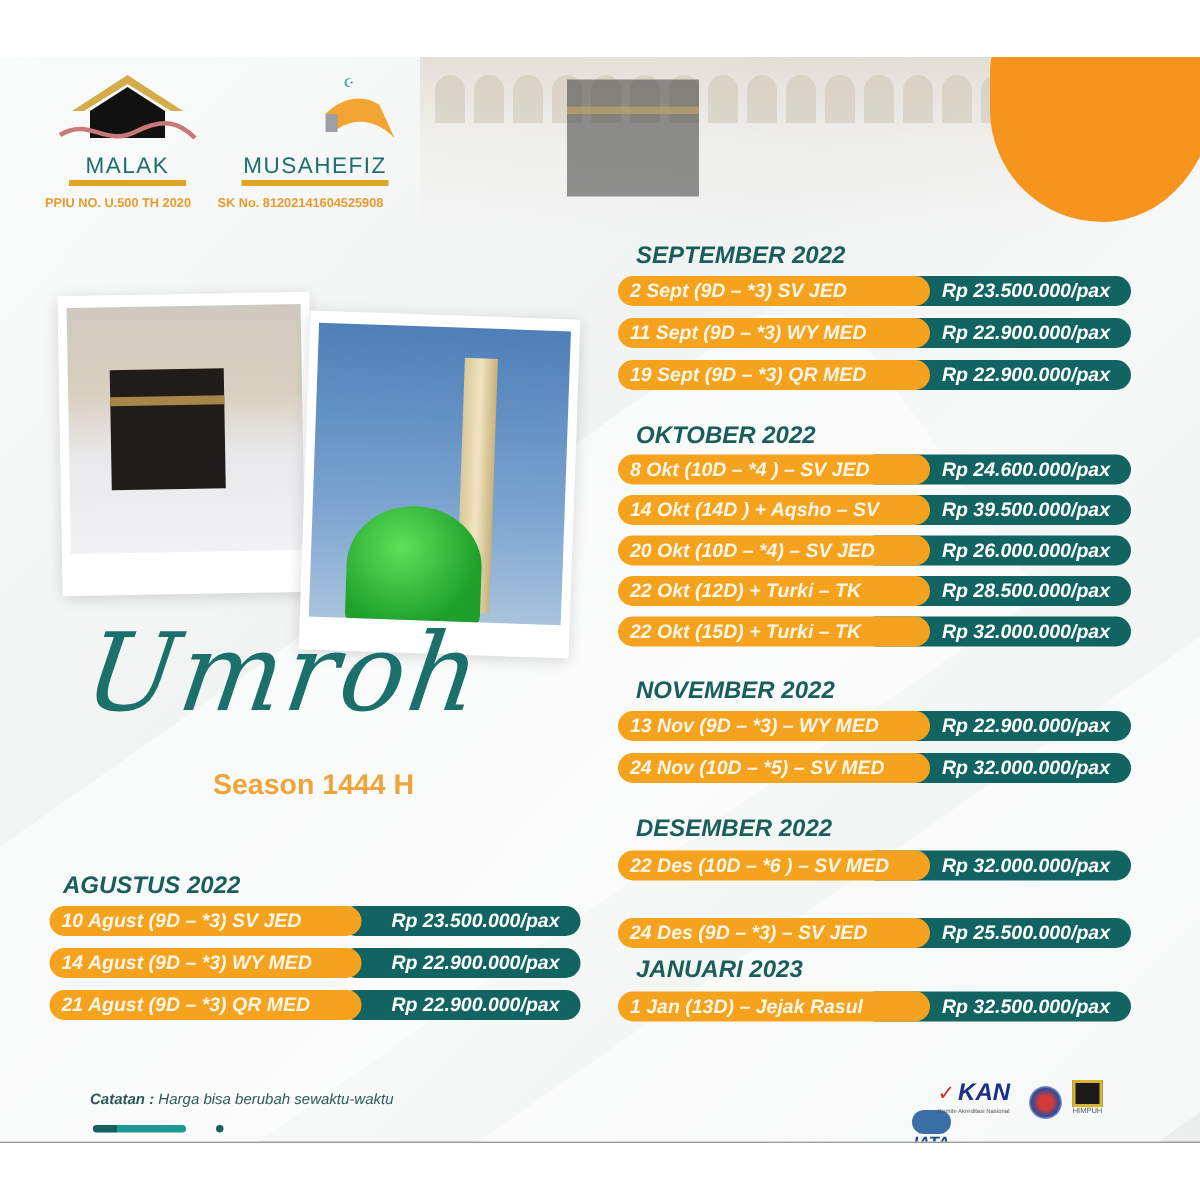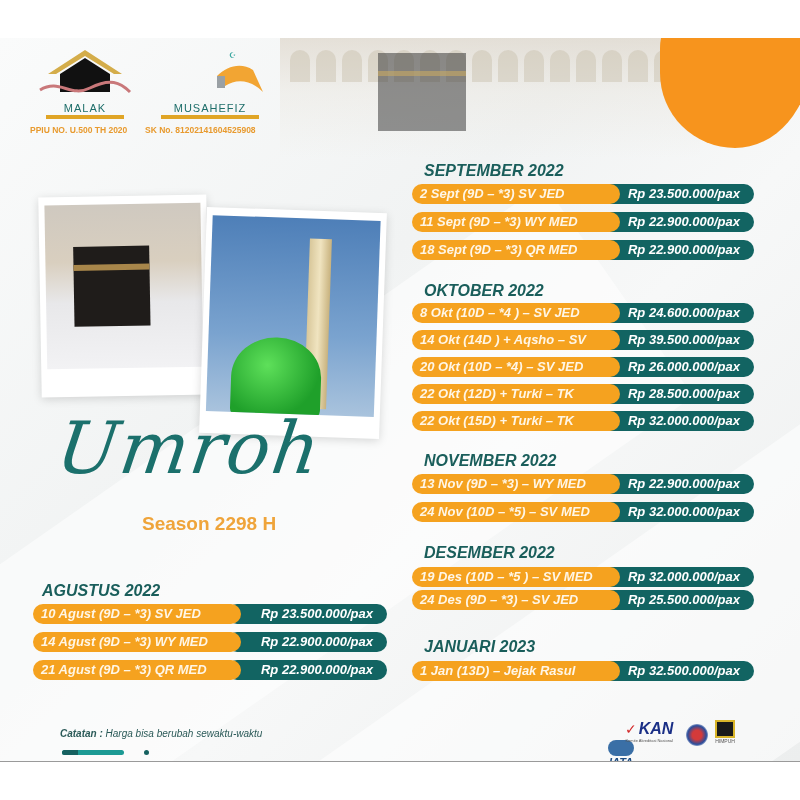"MALAK" .logo .name { font-size: 11px -> 15px }
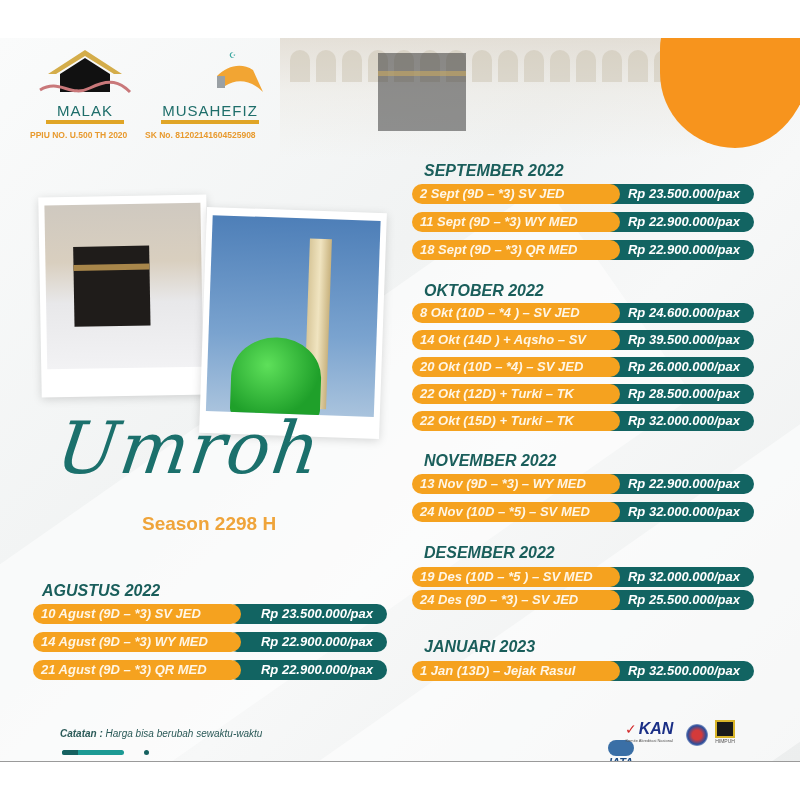"18 Sept (9D – *3)" span.date-text { text: 18 -> 19 }
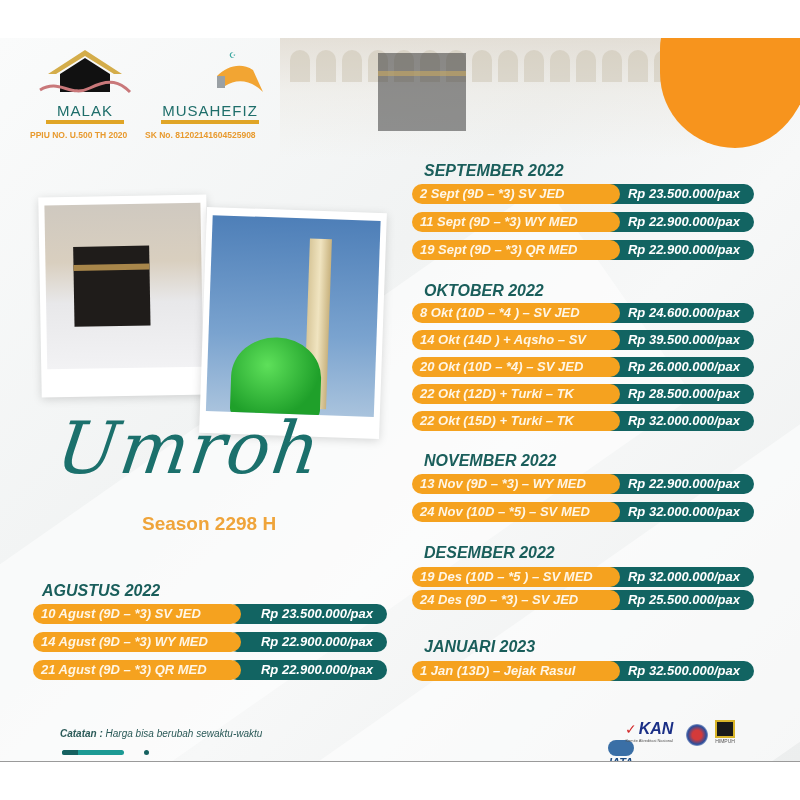"Season 2298 H" div.season { text: 2298 -> 1444 }
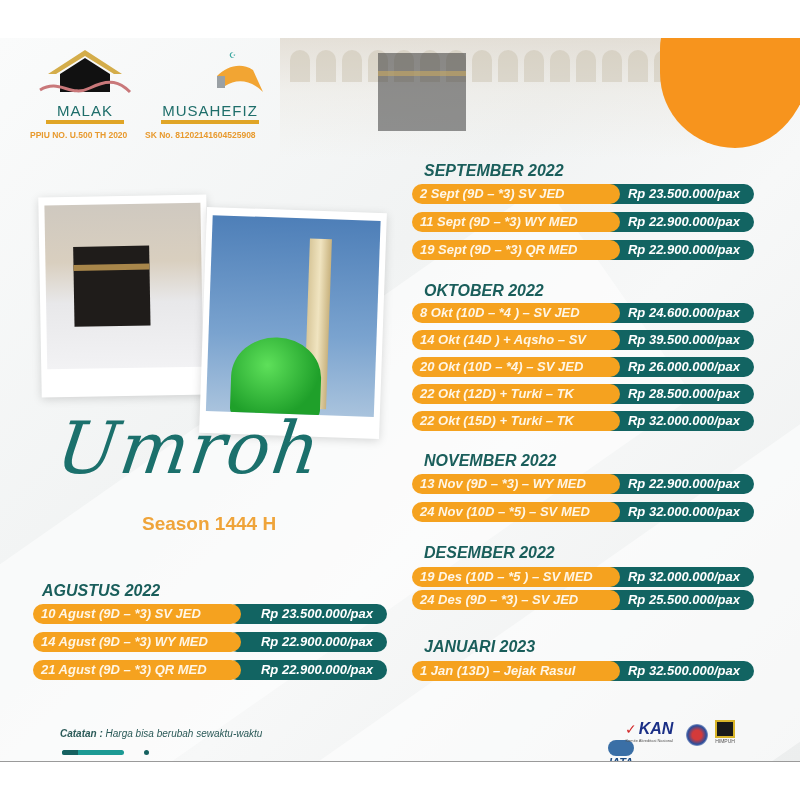"19 Des (10D – *5" span.date-text { text: 19 Des (10D – *5 -> 22 Des (10D – *6 }
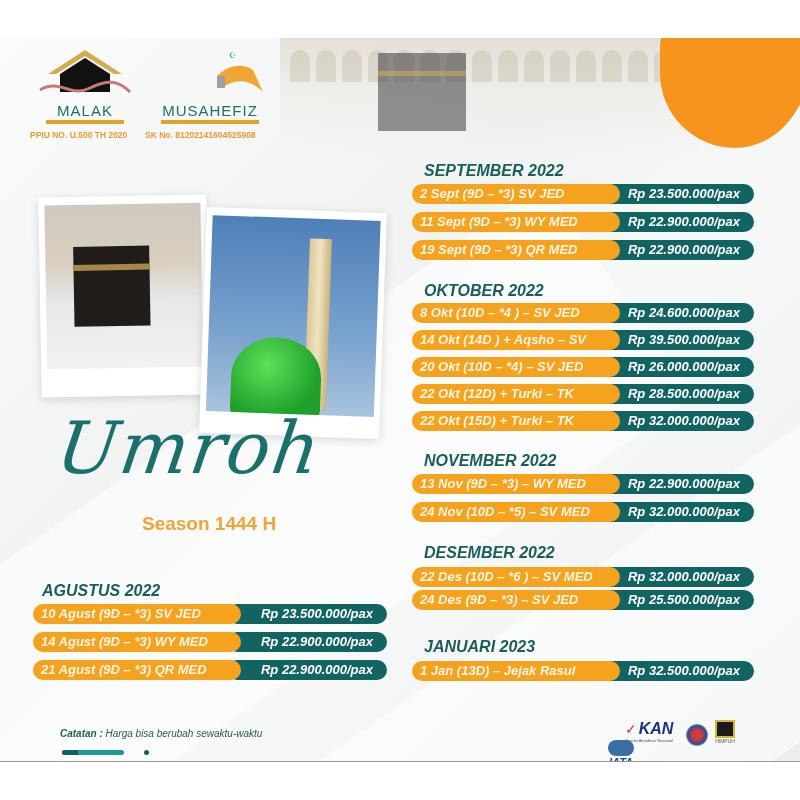"24 Des (9D – *3)" div.row { top: 552px -> 574px }
